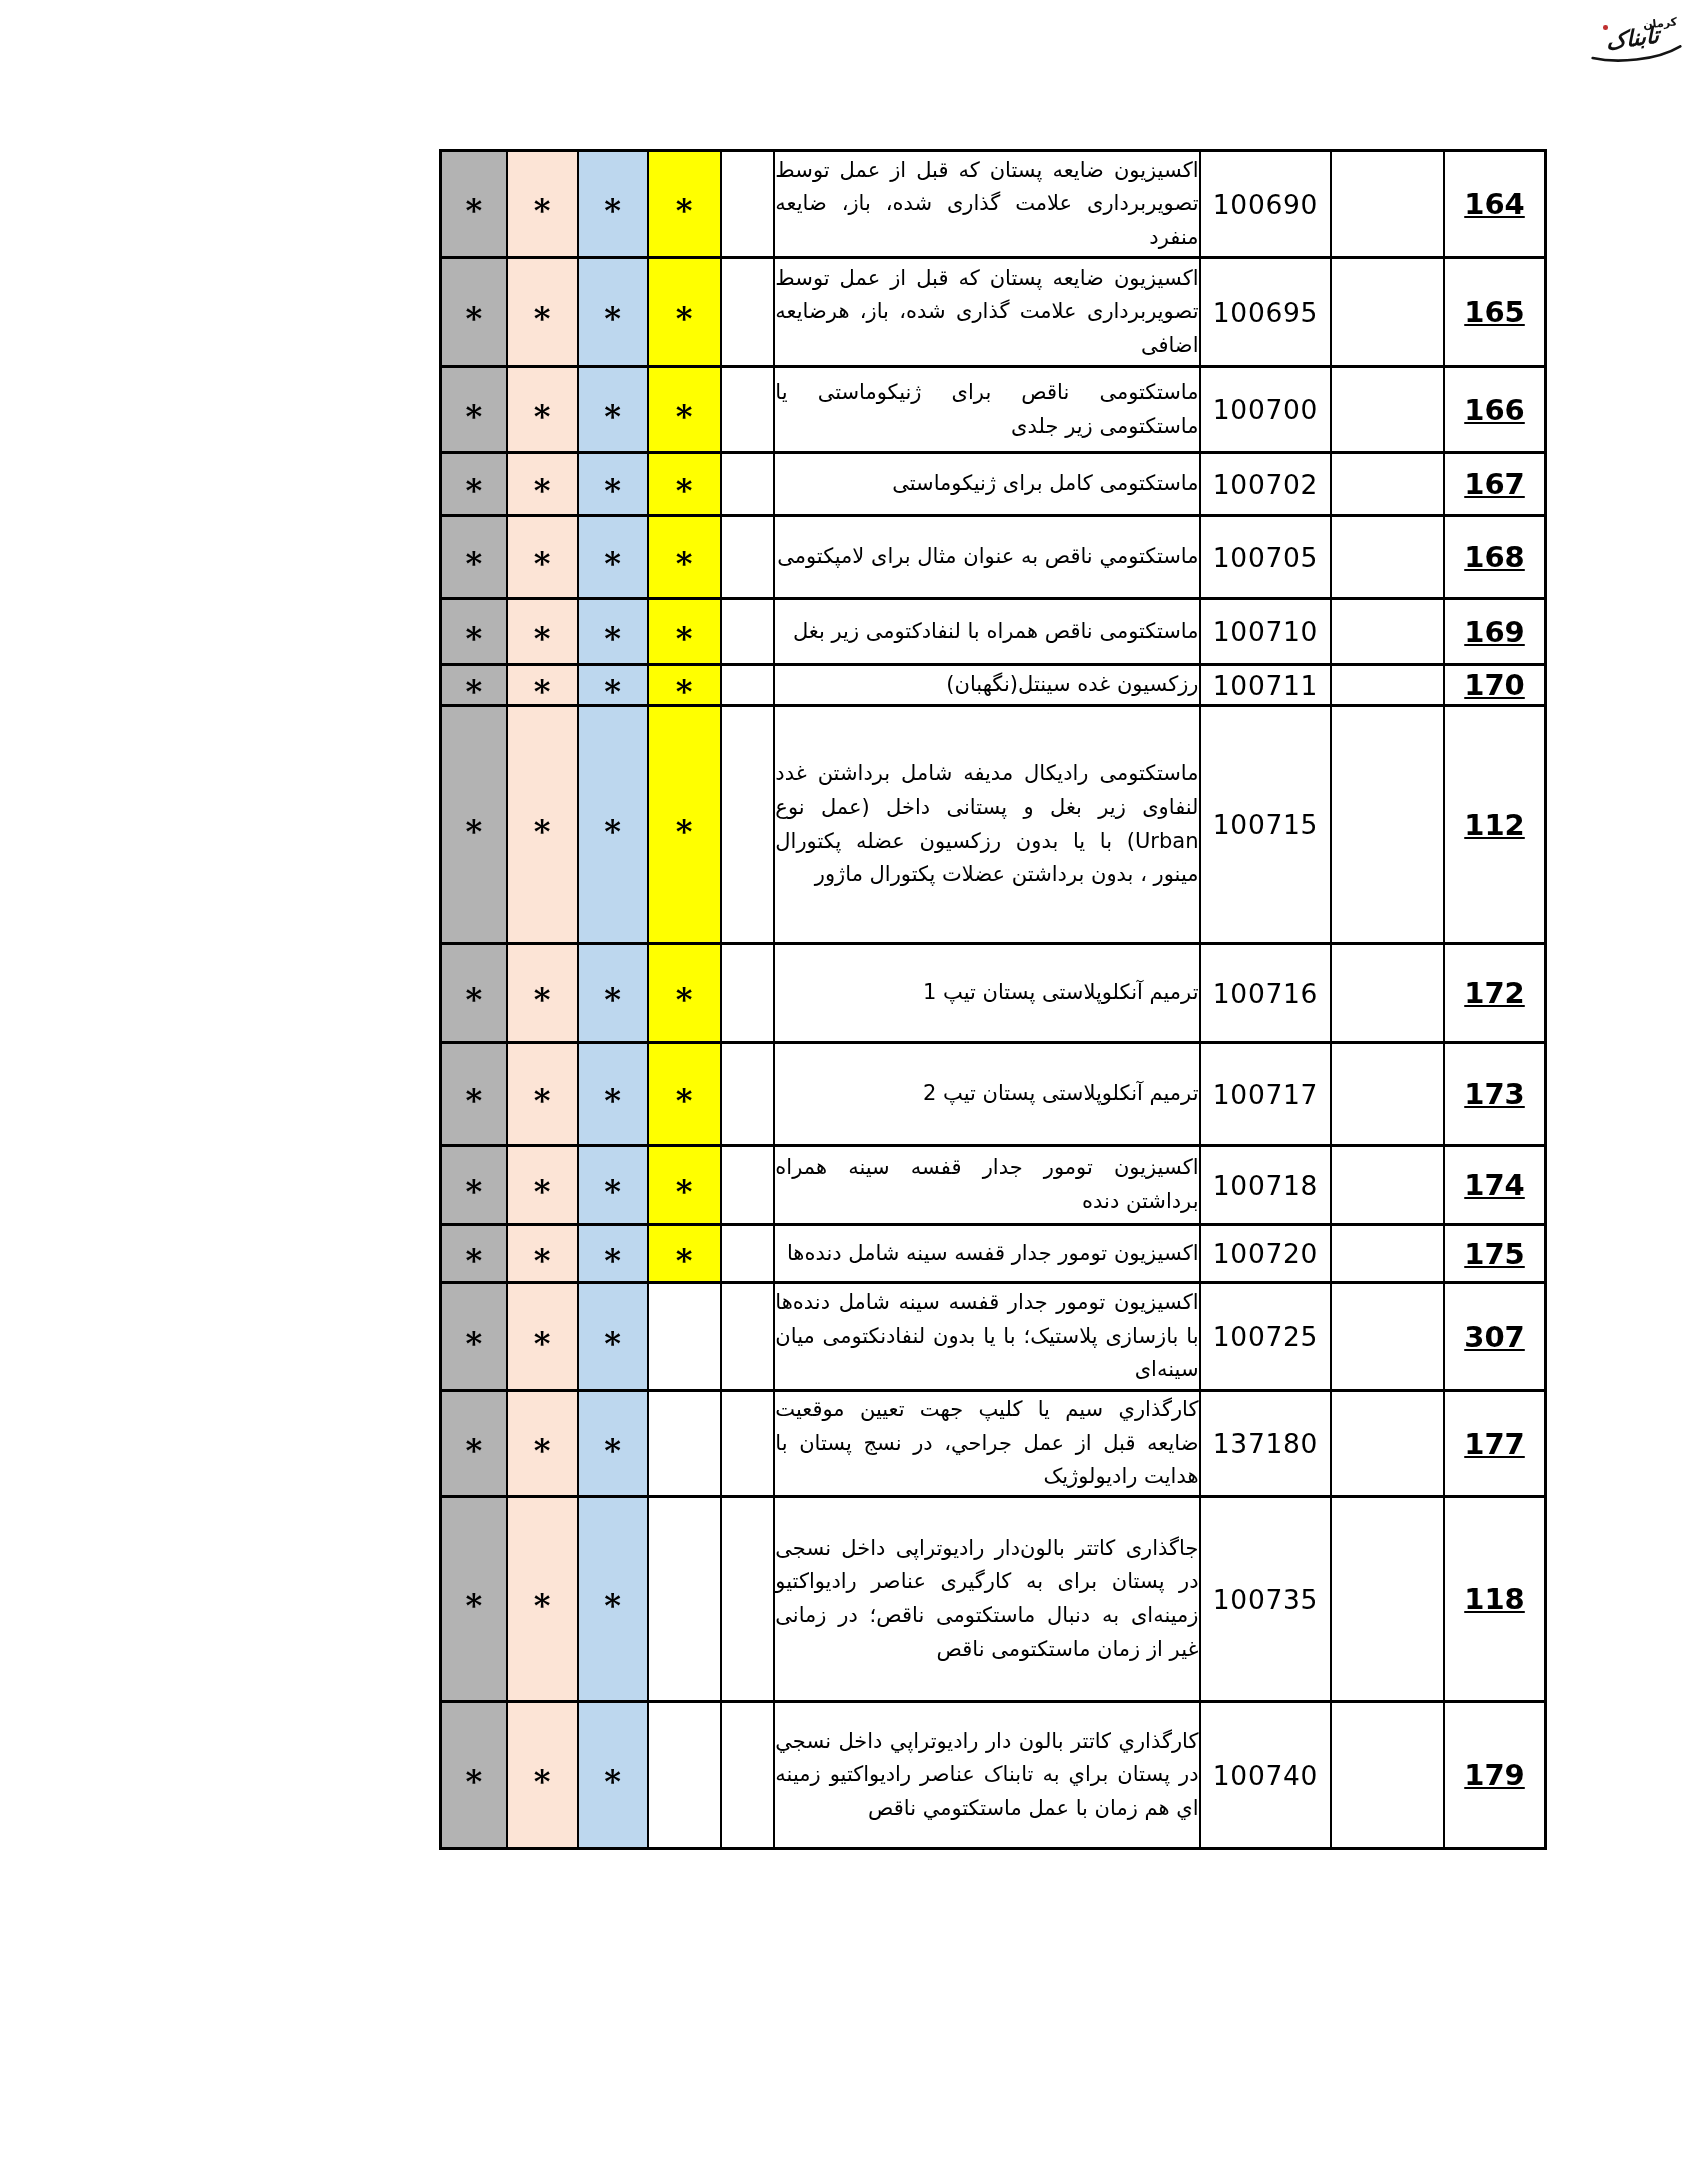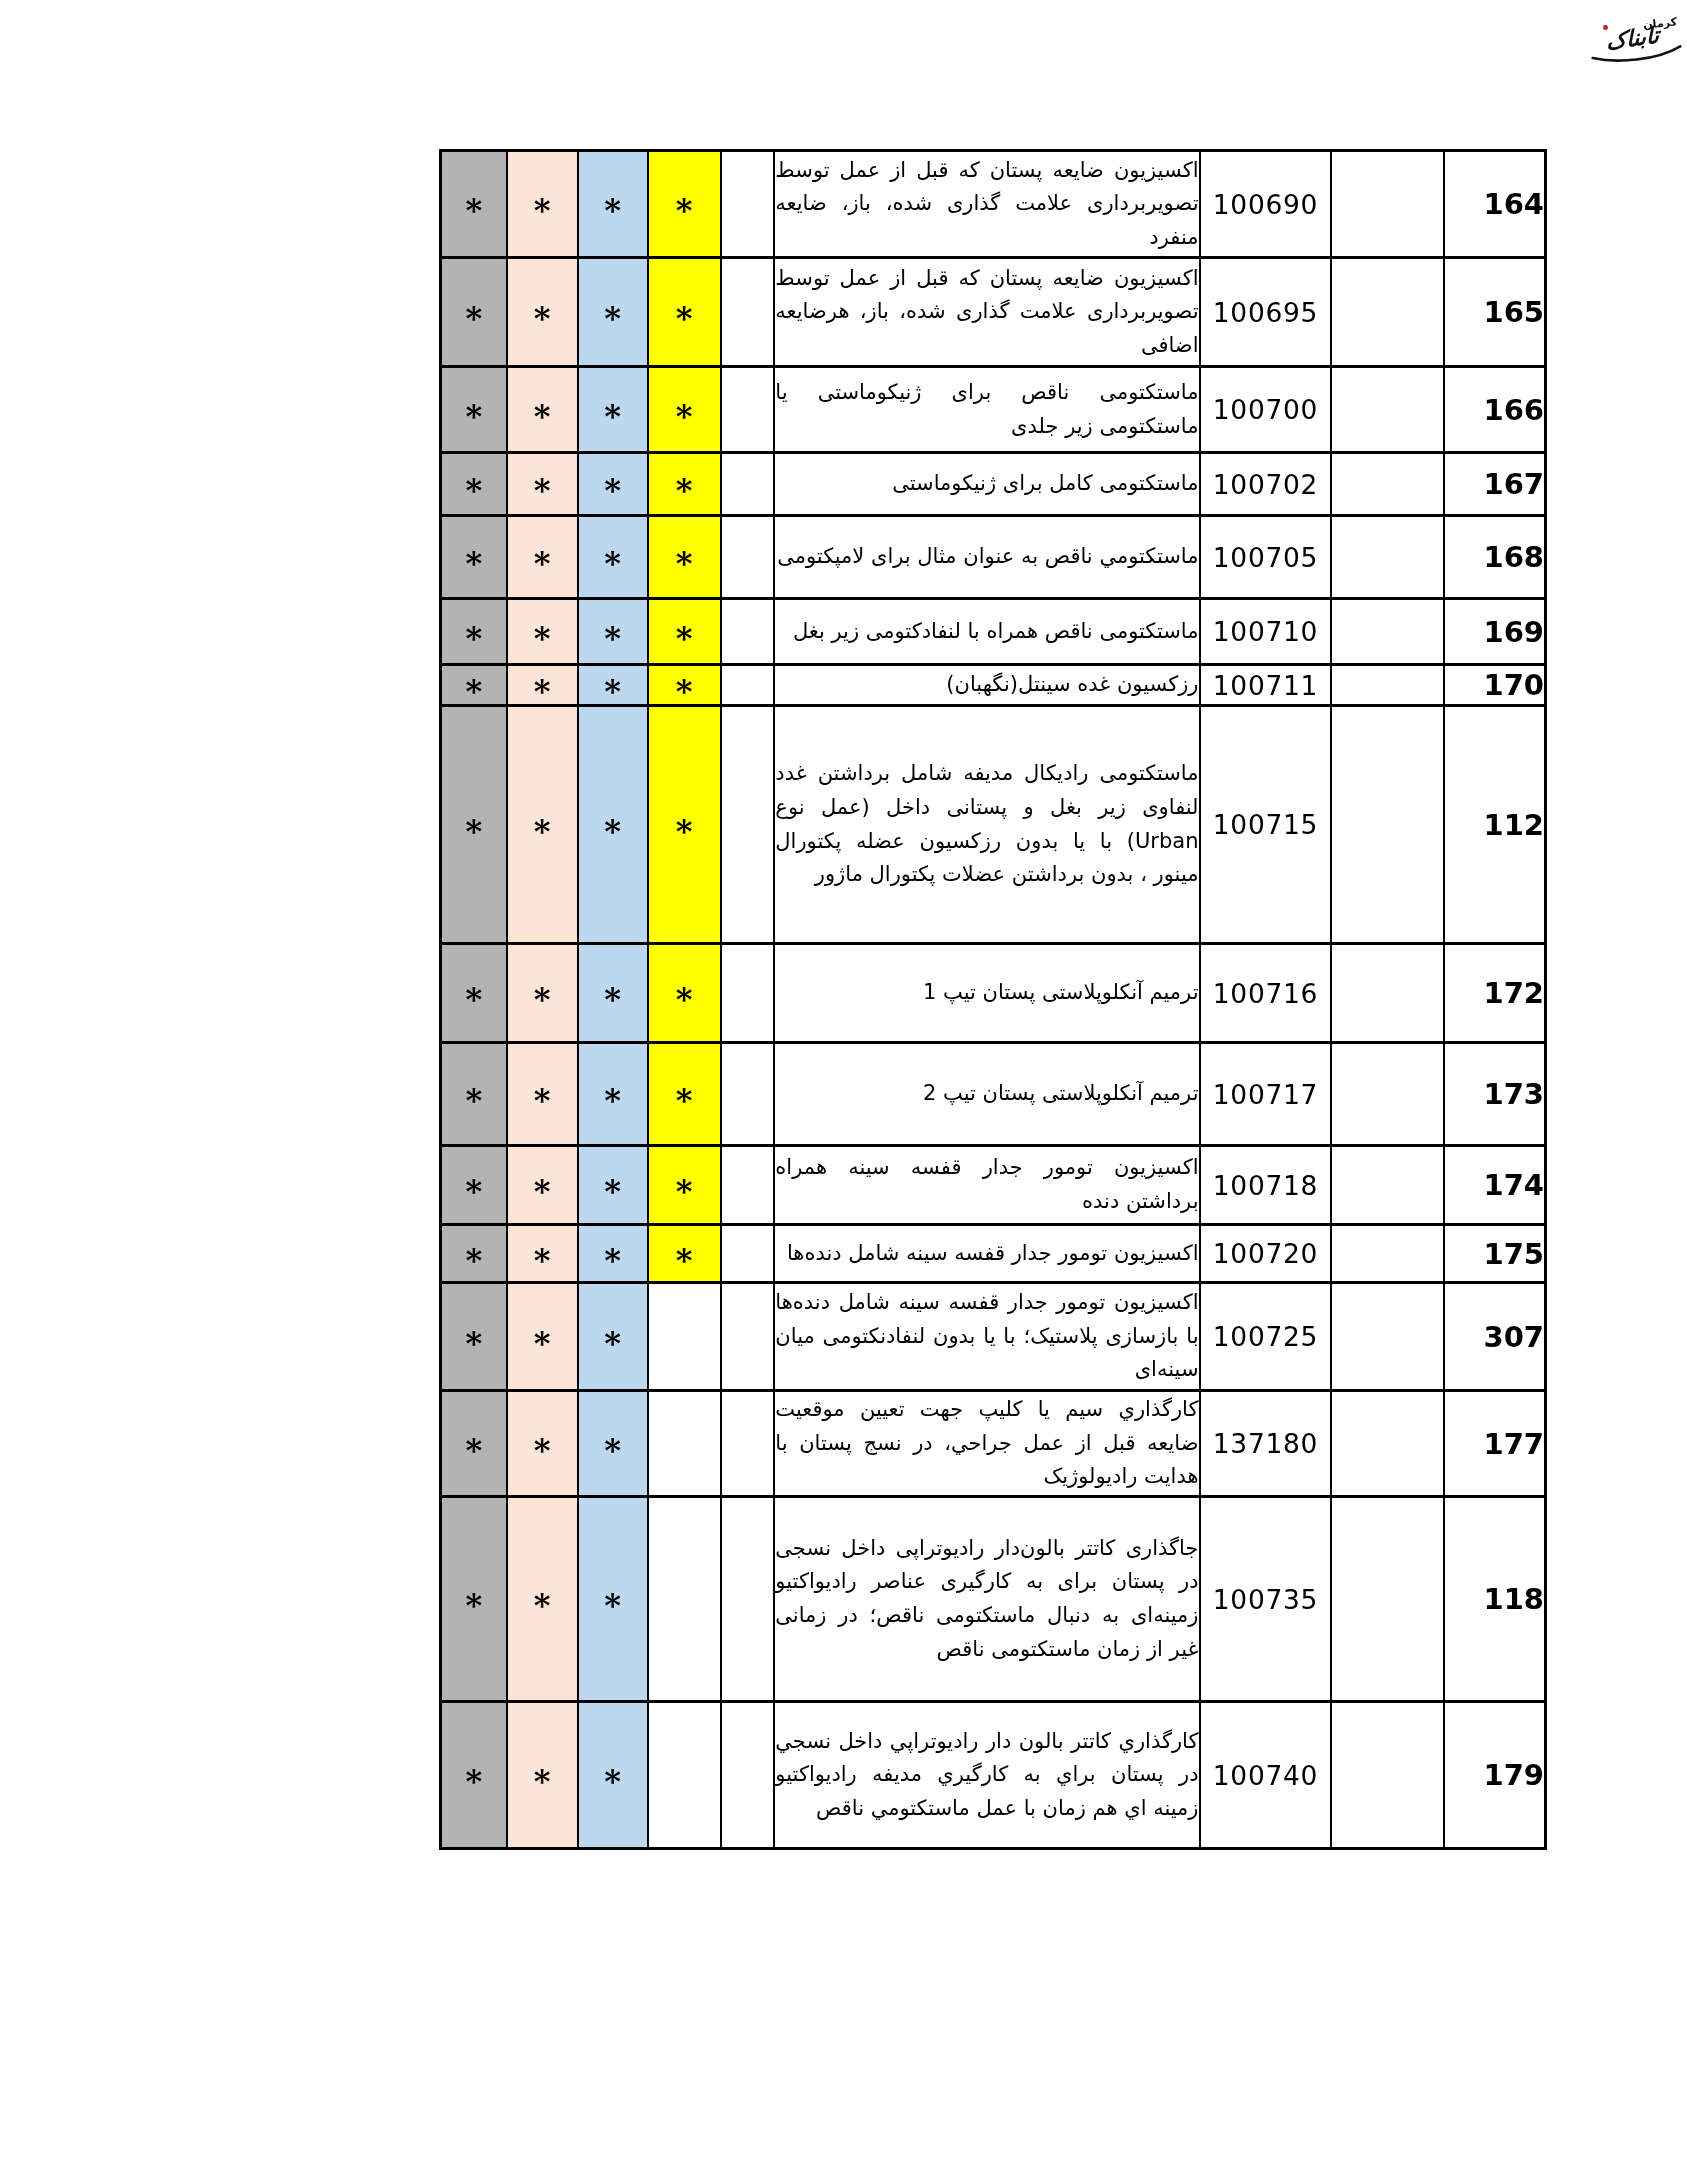"164" td.c-no { text-align: right -> center; text-decoration: none -> underline }
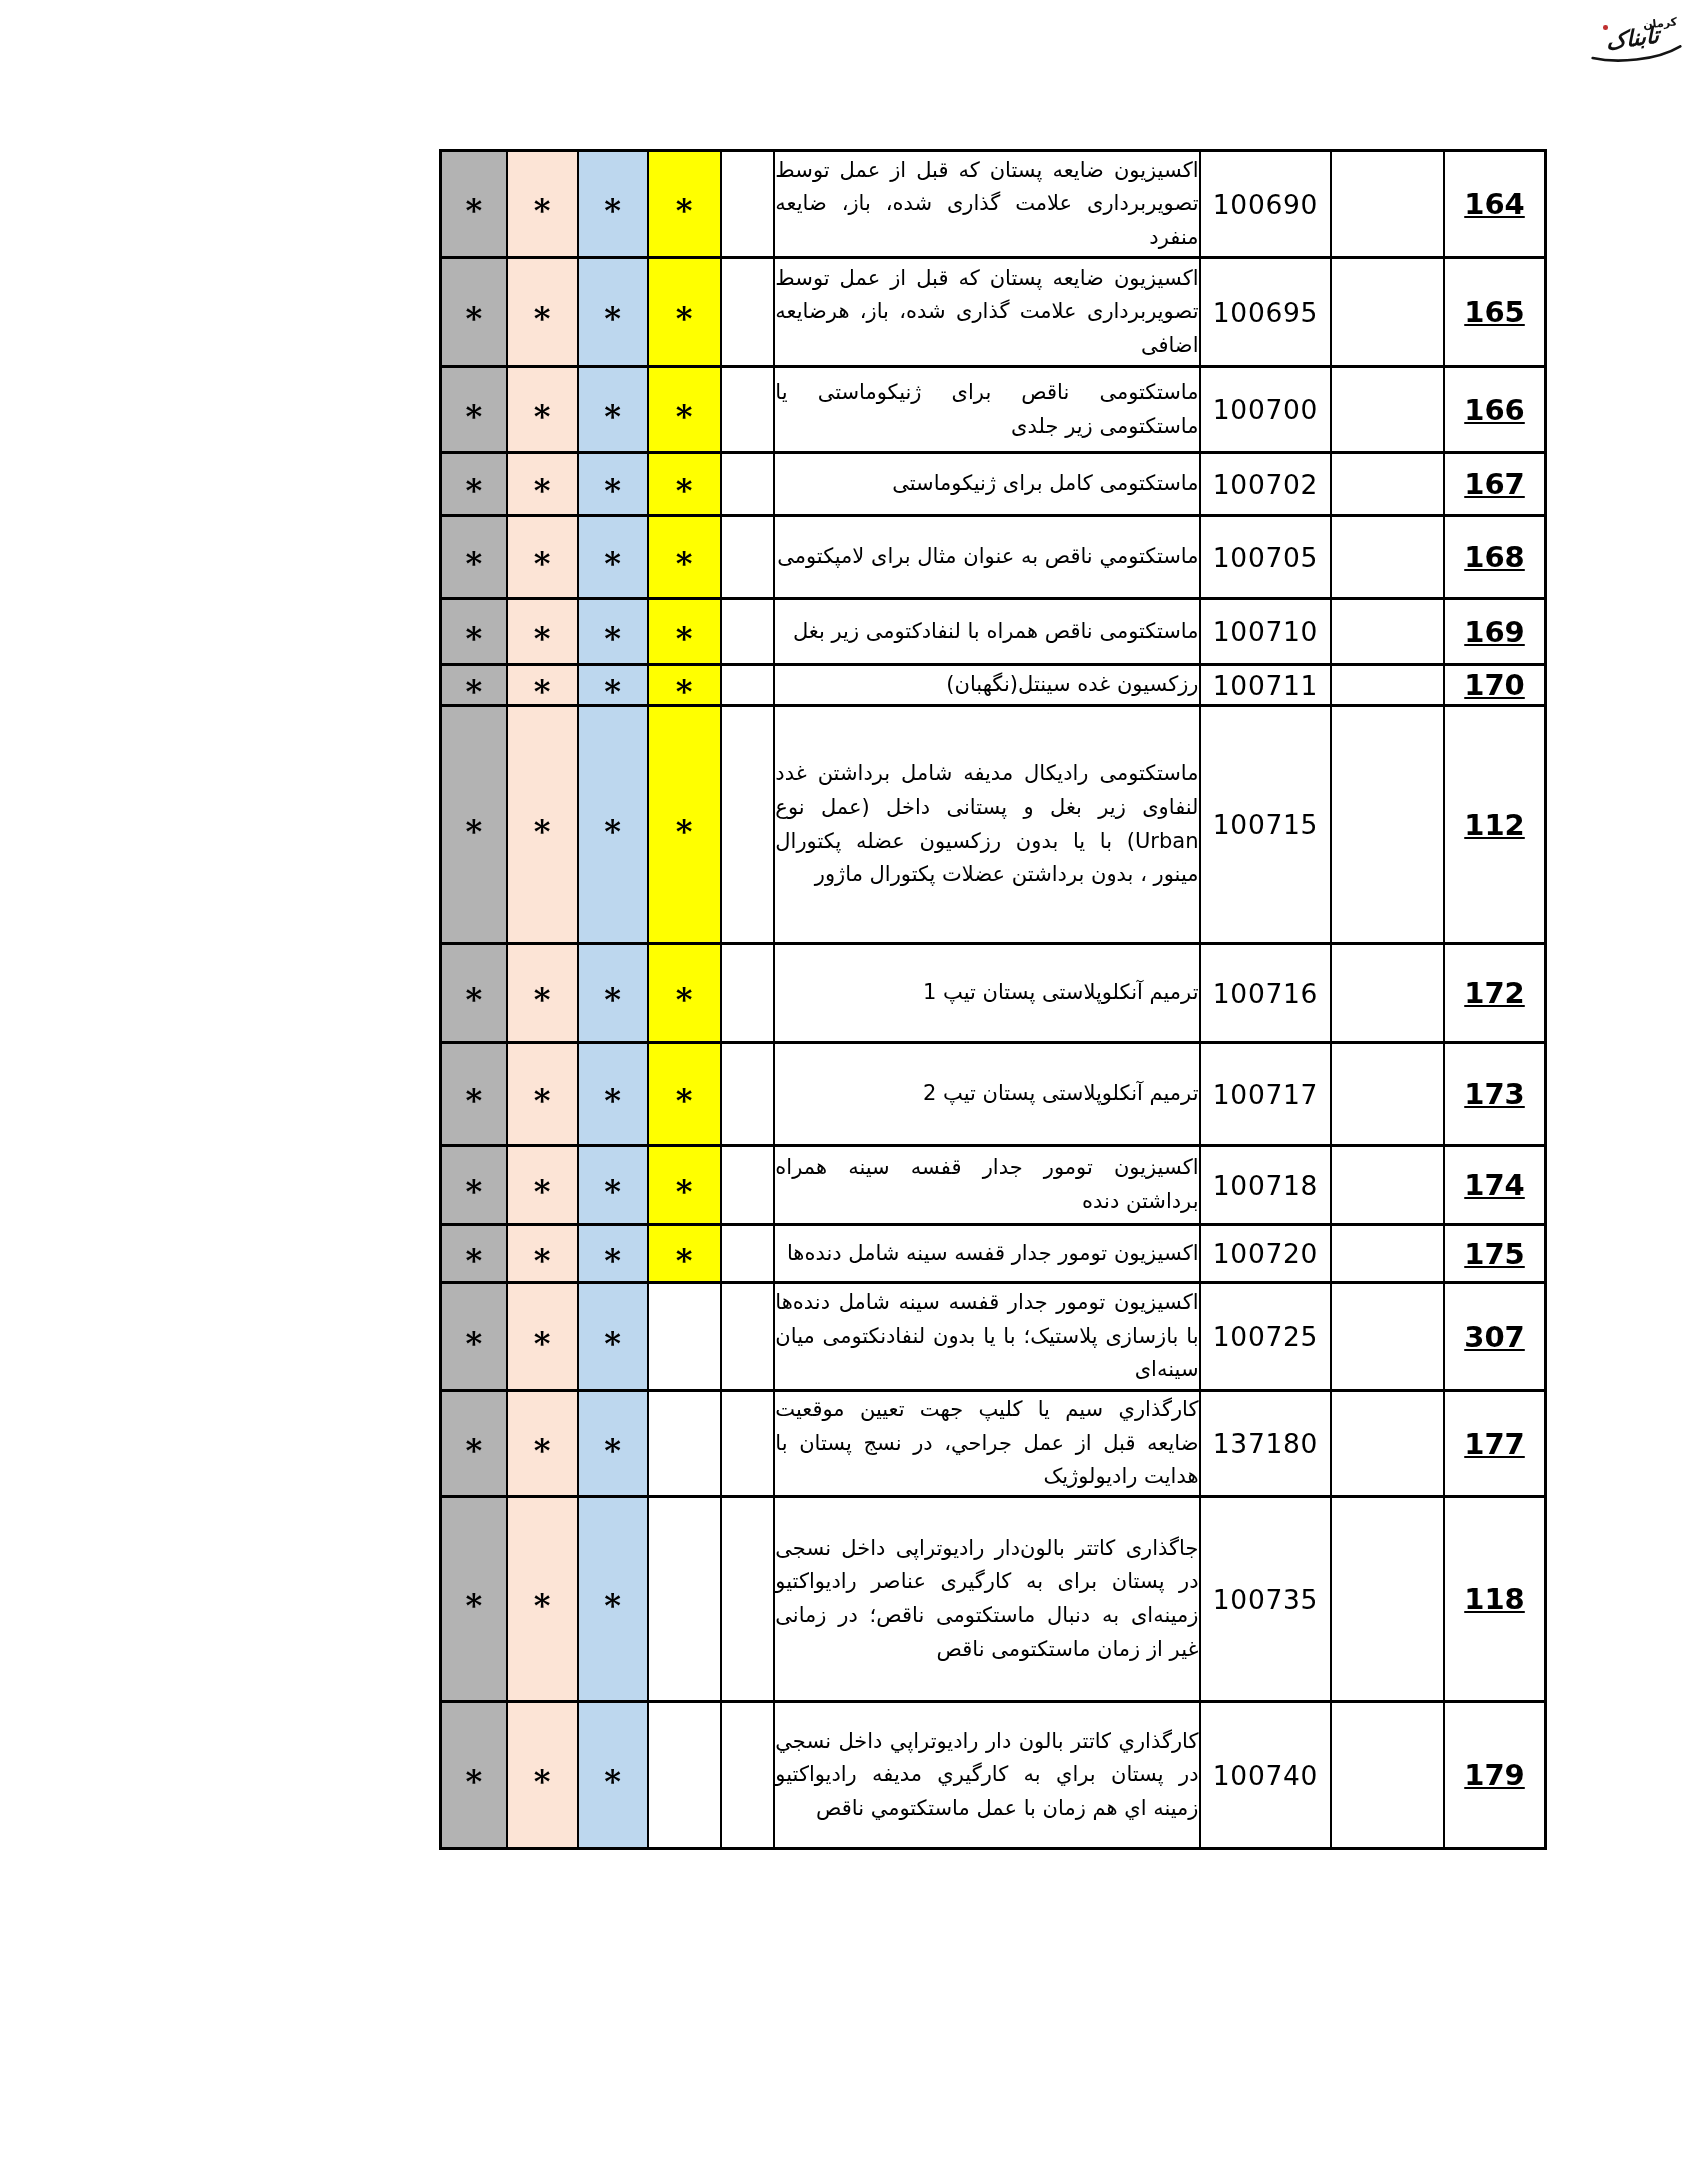"کارگذاري کاتتر بالون دار رادیوتراپي" td.c-desc { text: کارگیري مدیفه -> تابناک عناصر }
